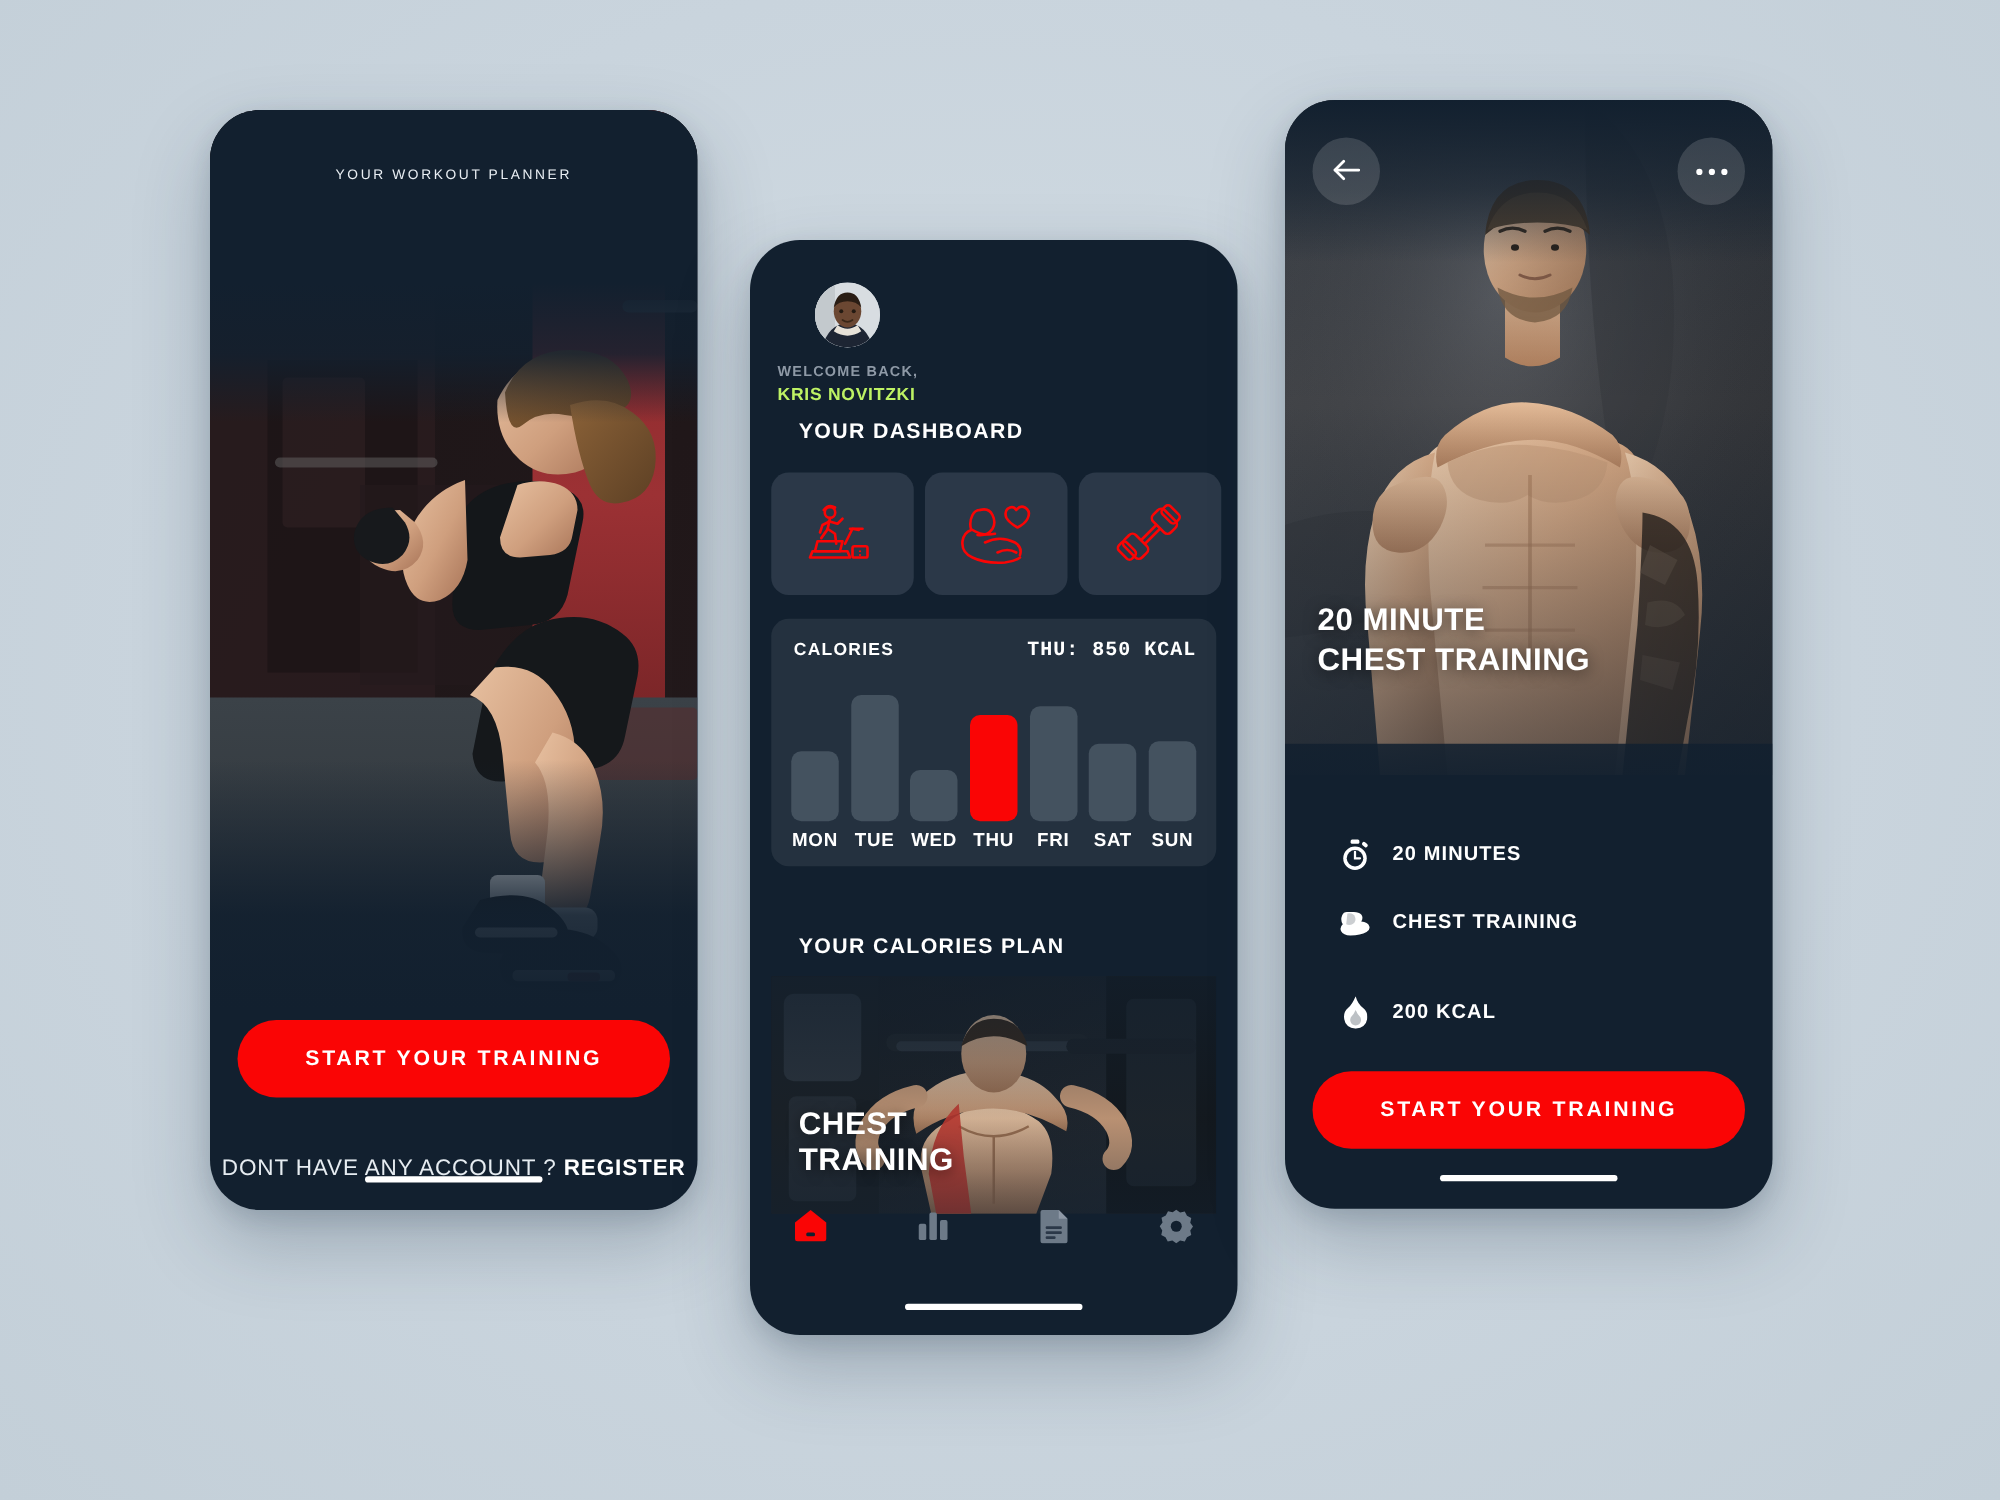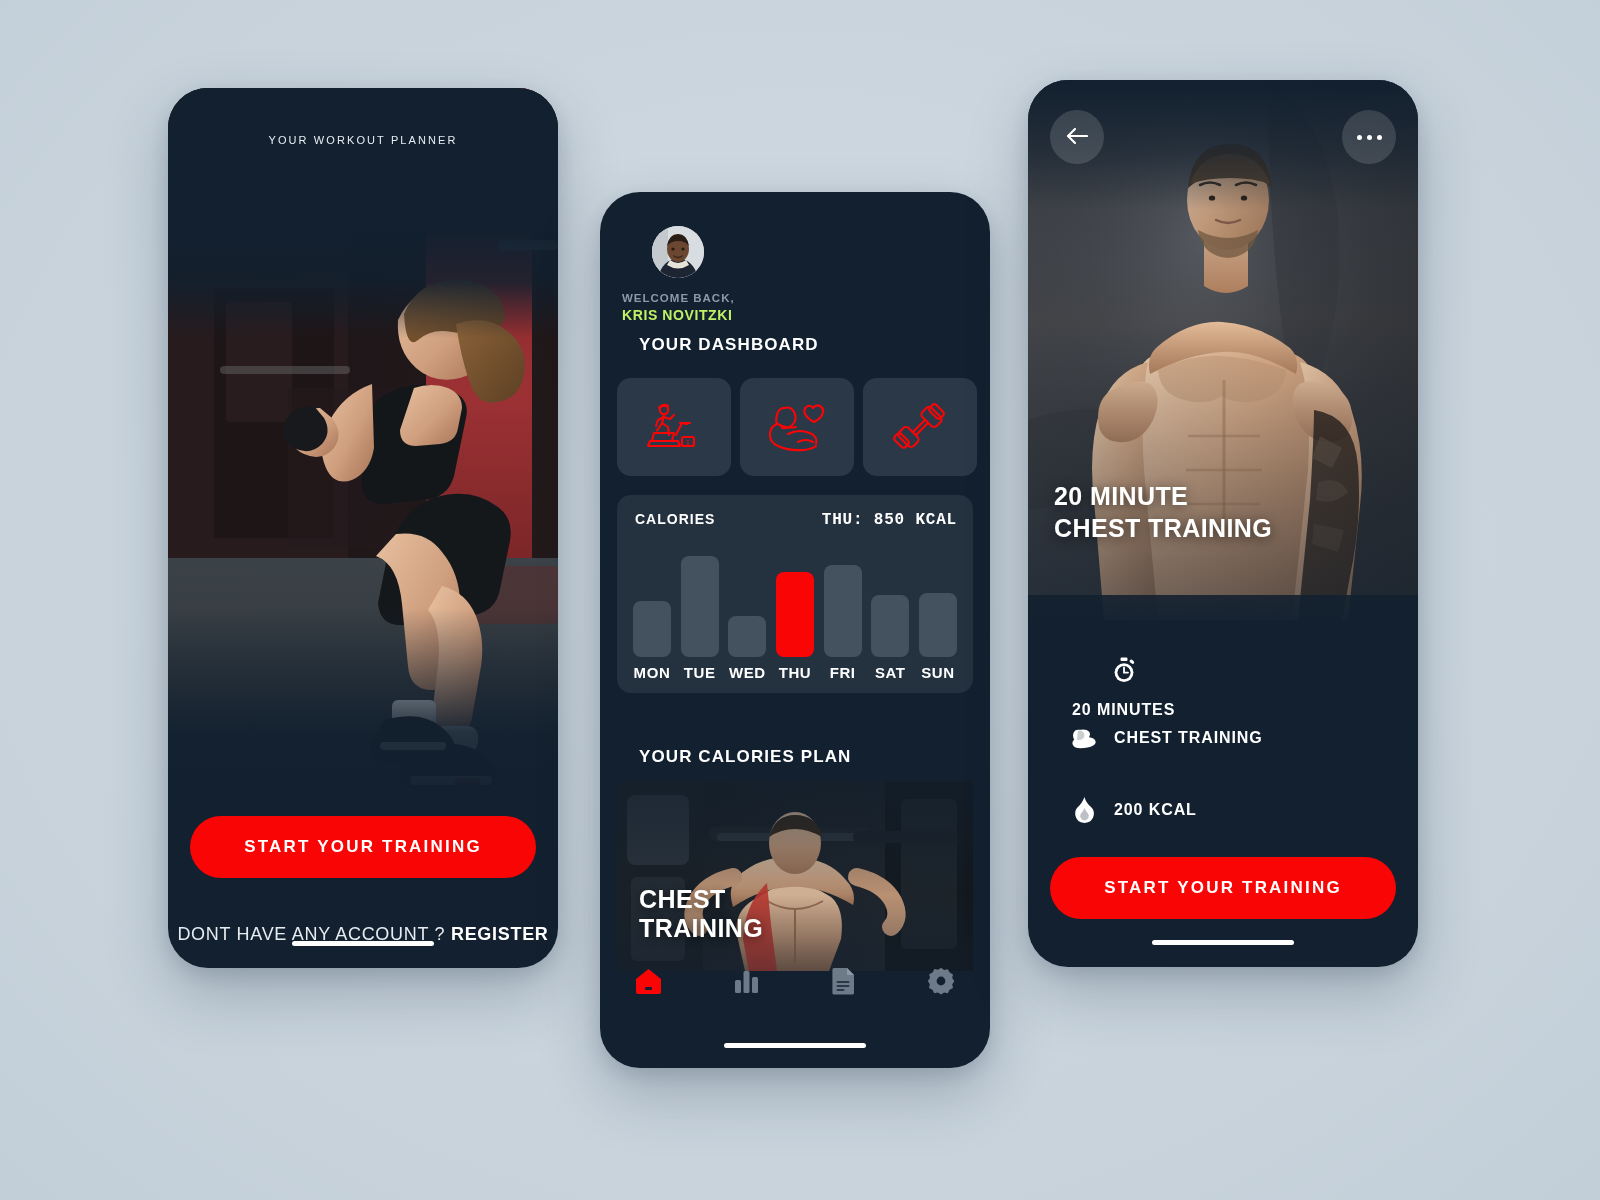"20 MINUTES" div.meta-row { flex-direction: column -> none; top: 62px -> 76px }
